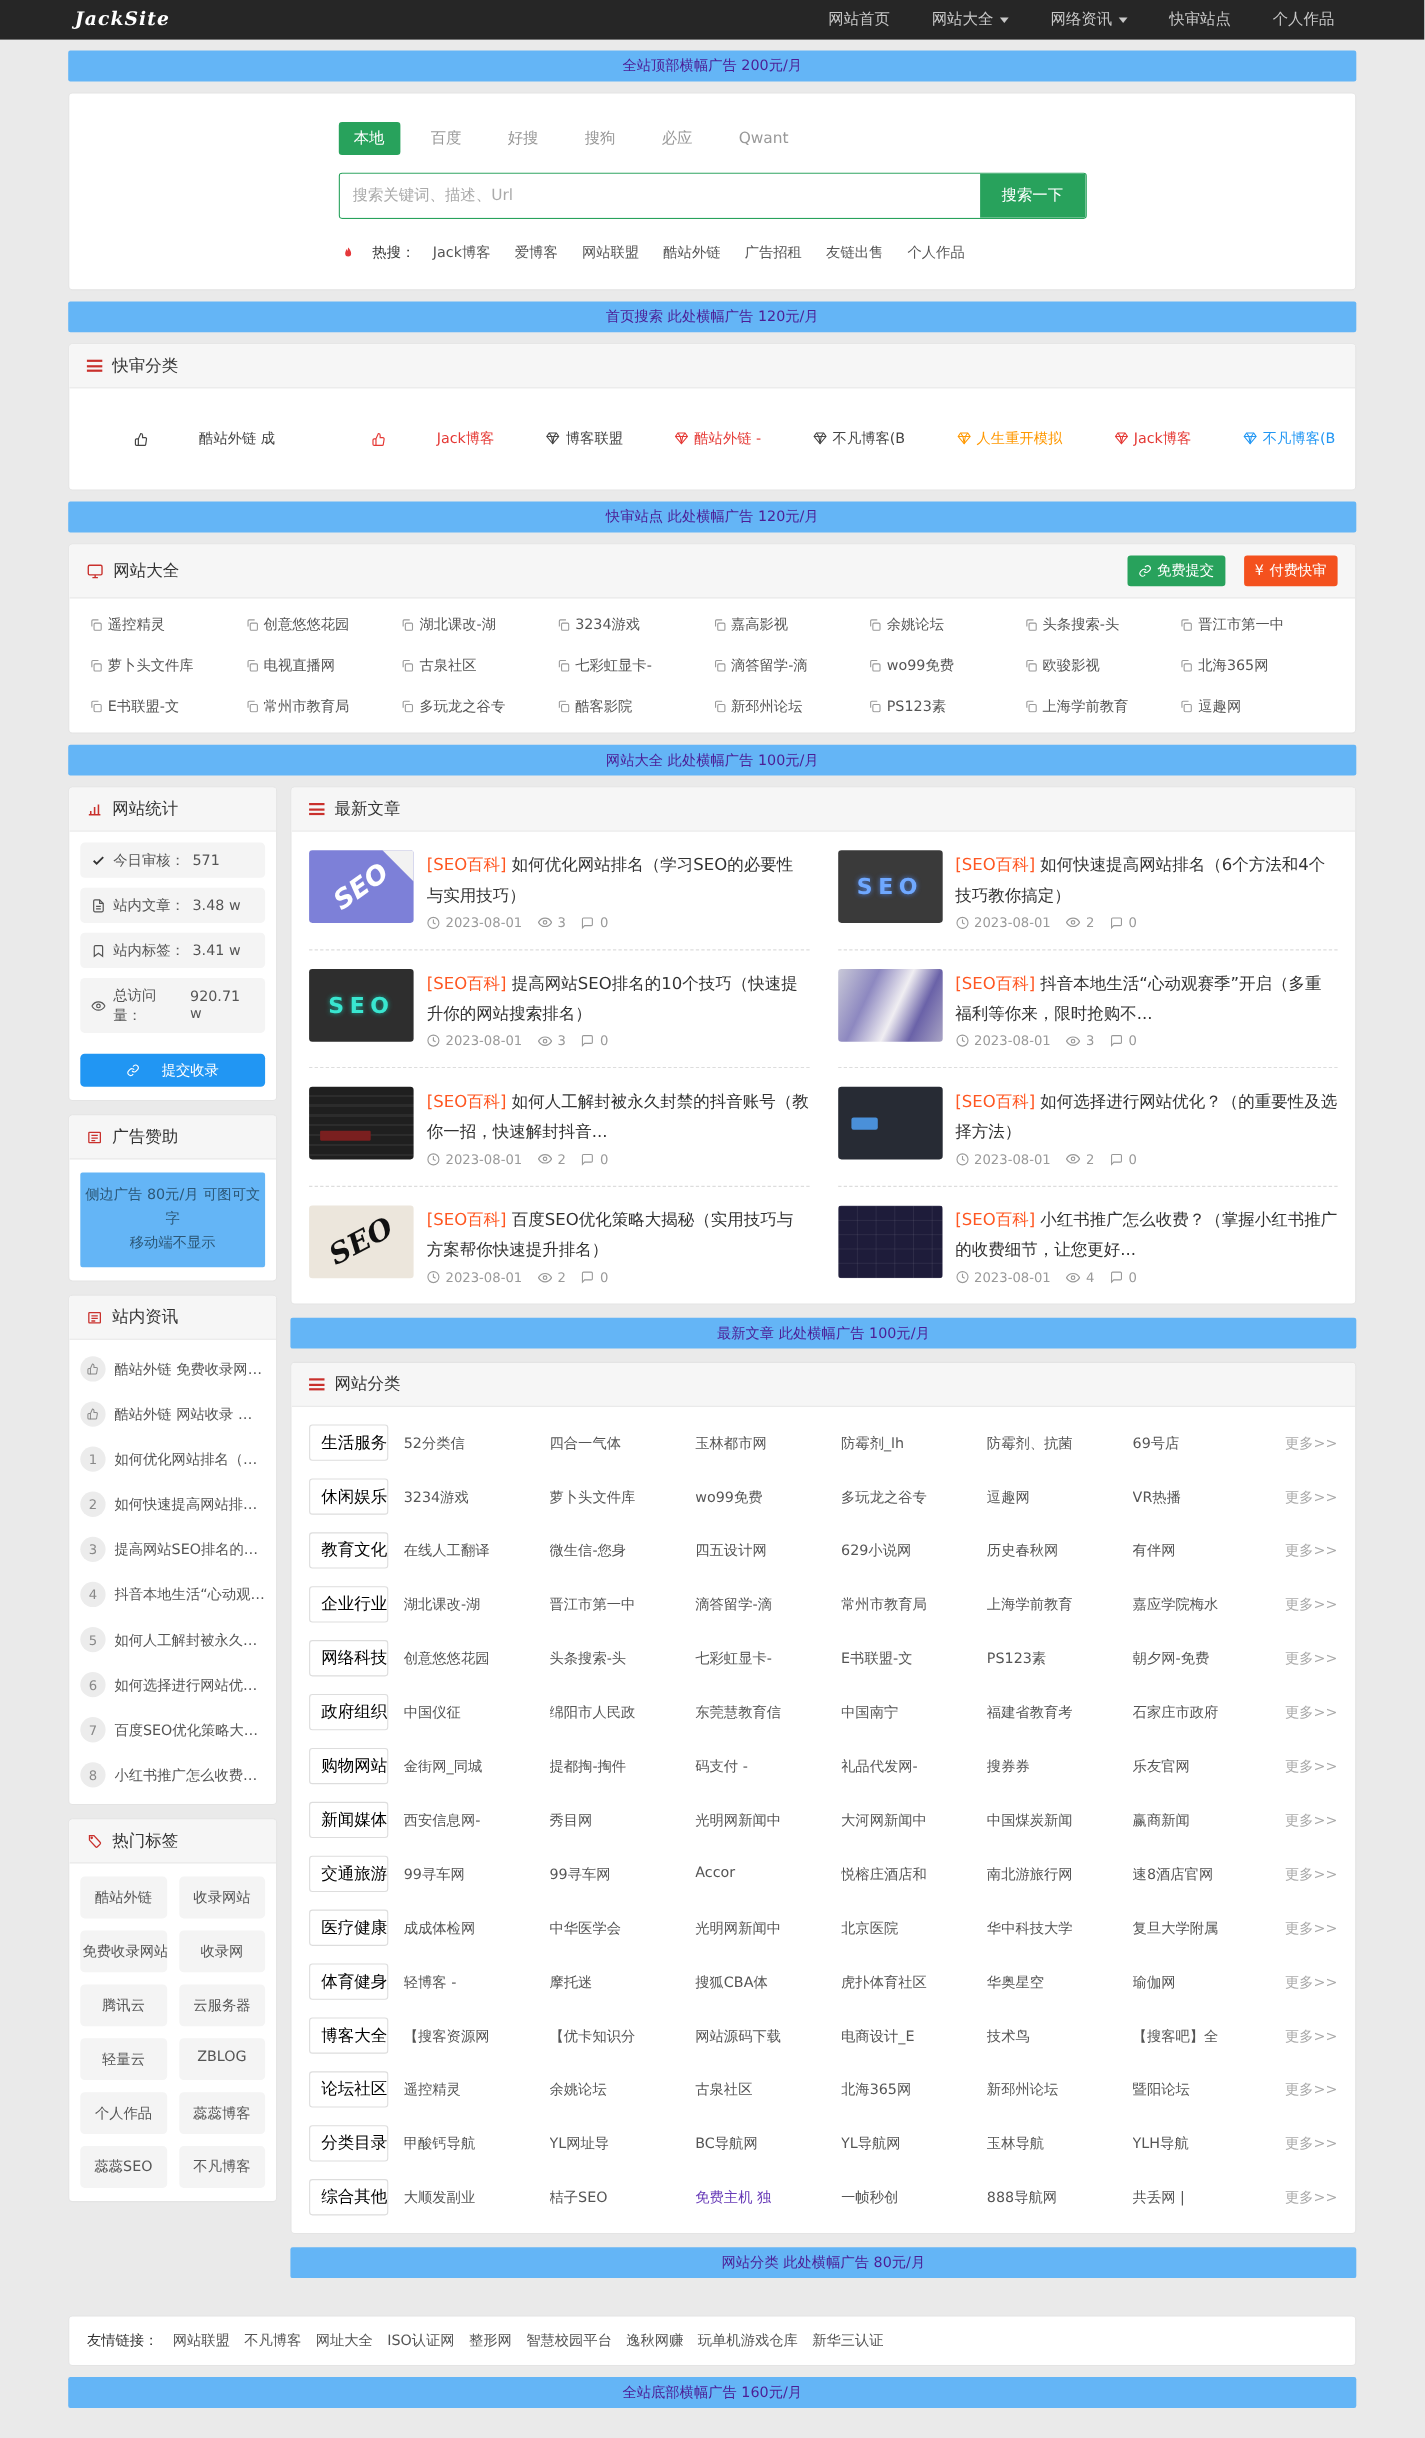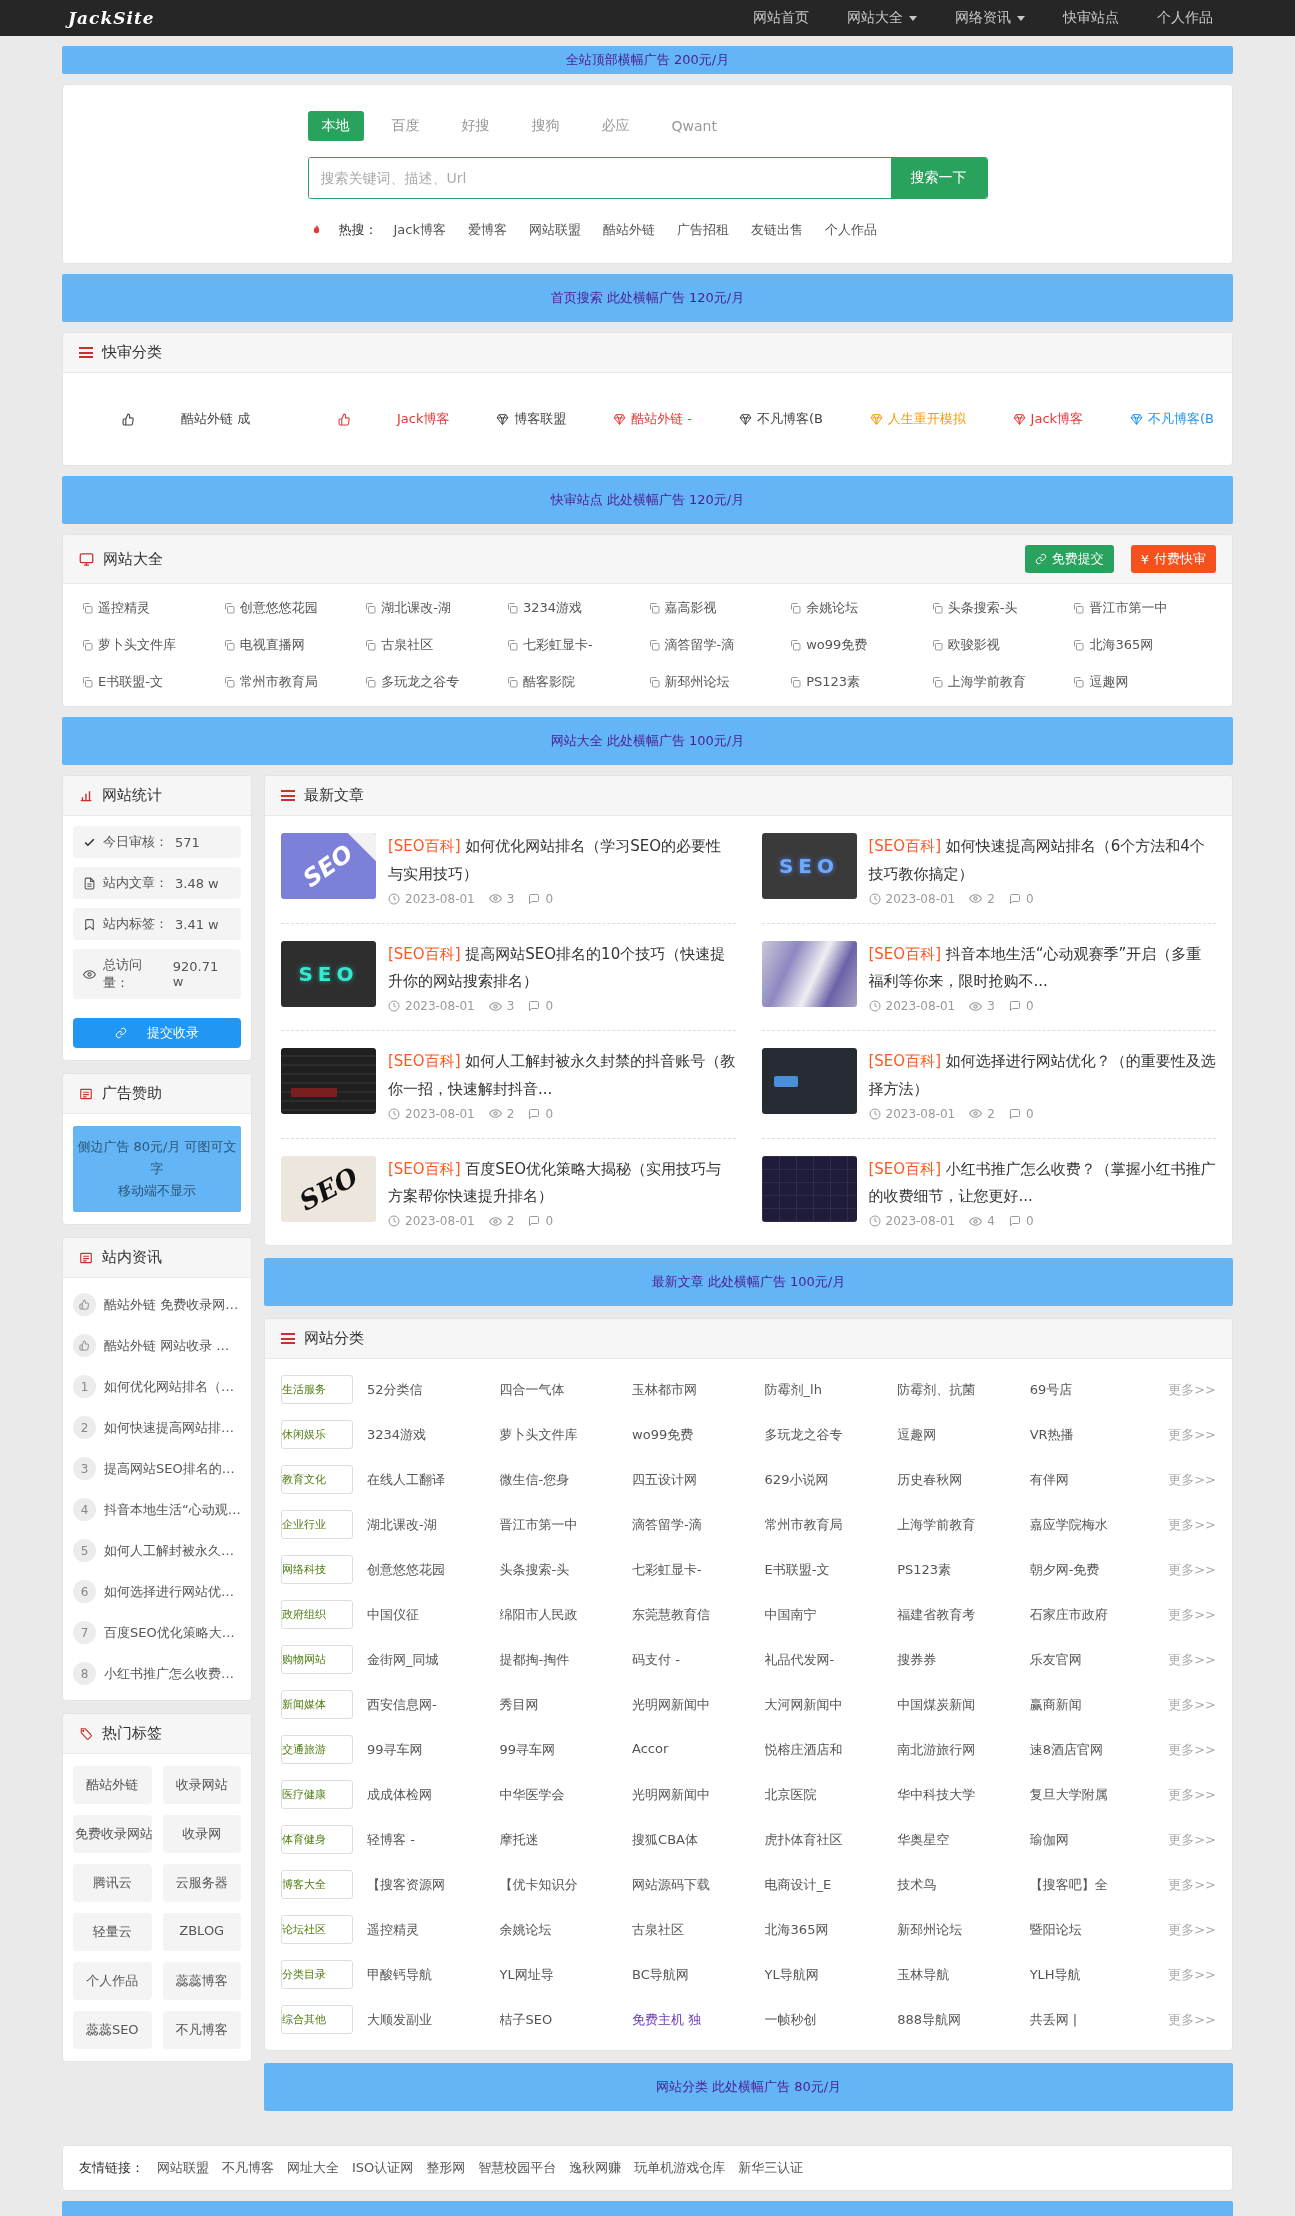"首页搜索 此处横幅广告 120元/月" .ad.h40 { height: 48px -> 28px }
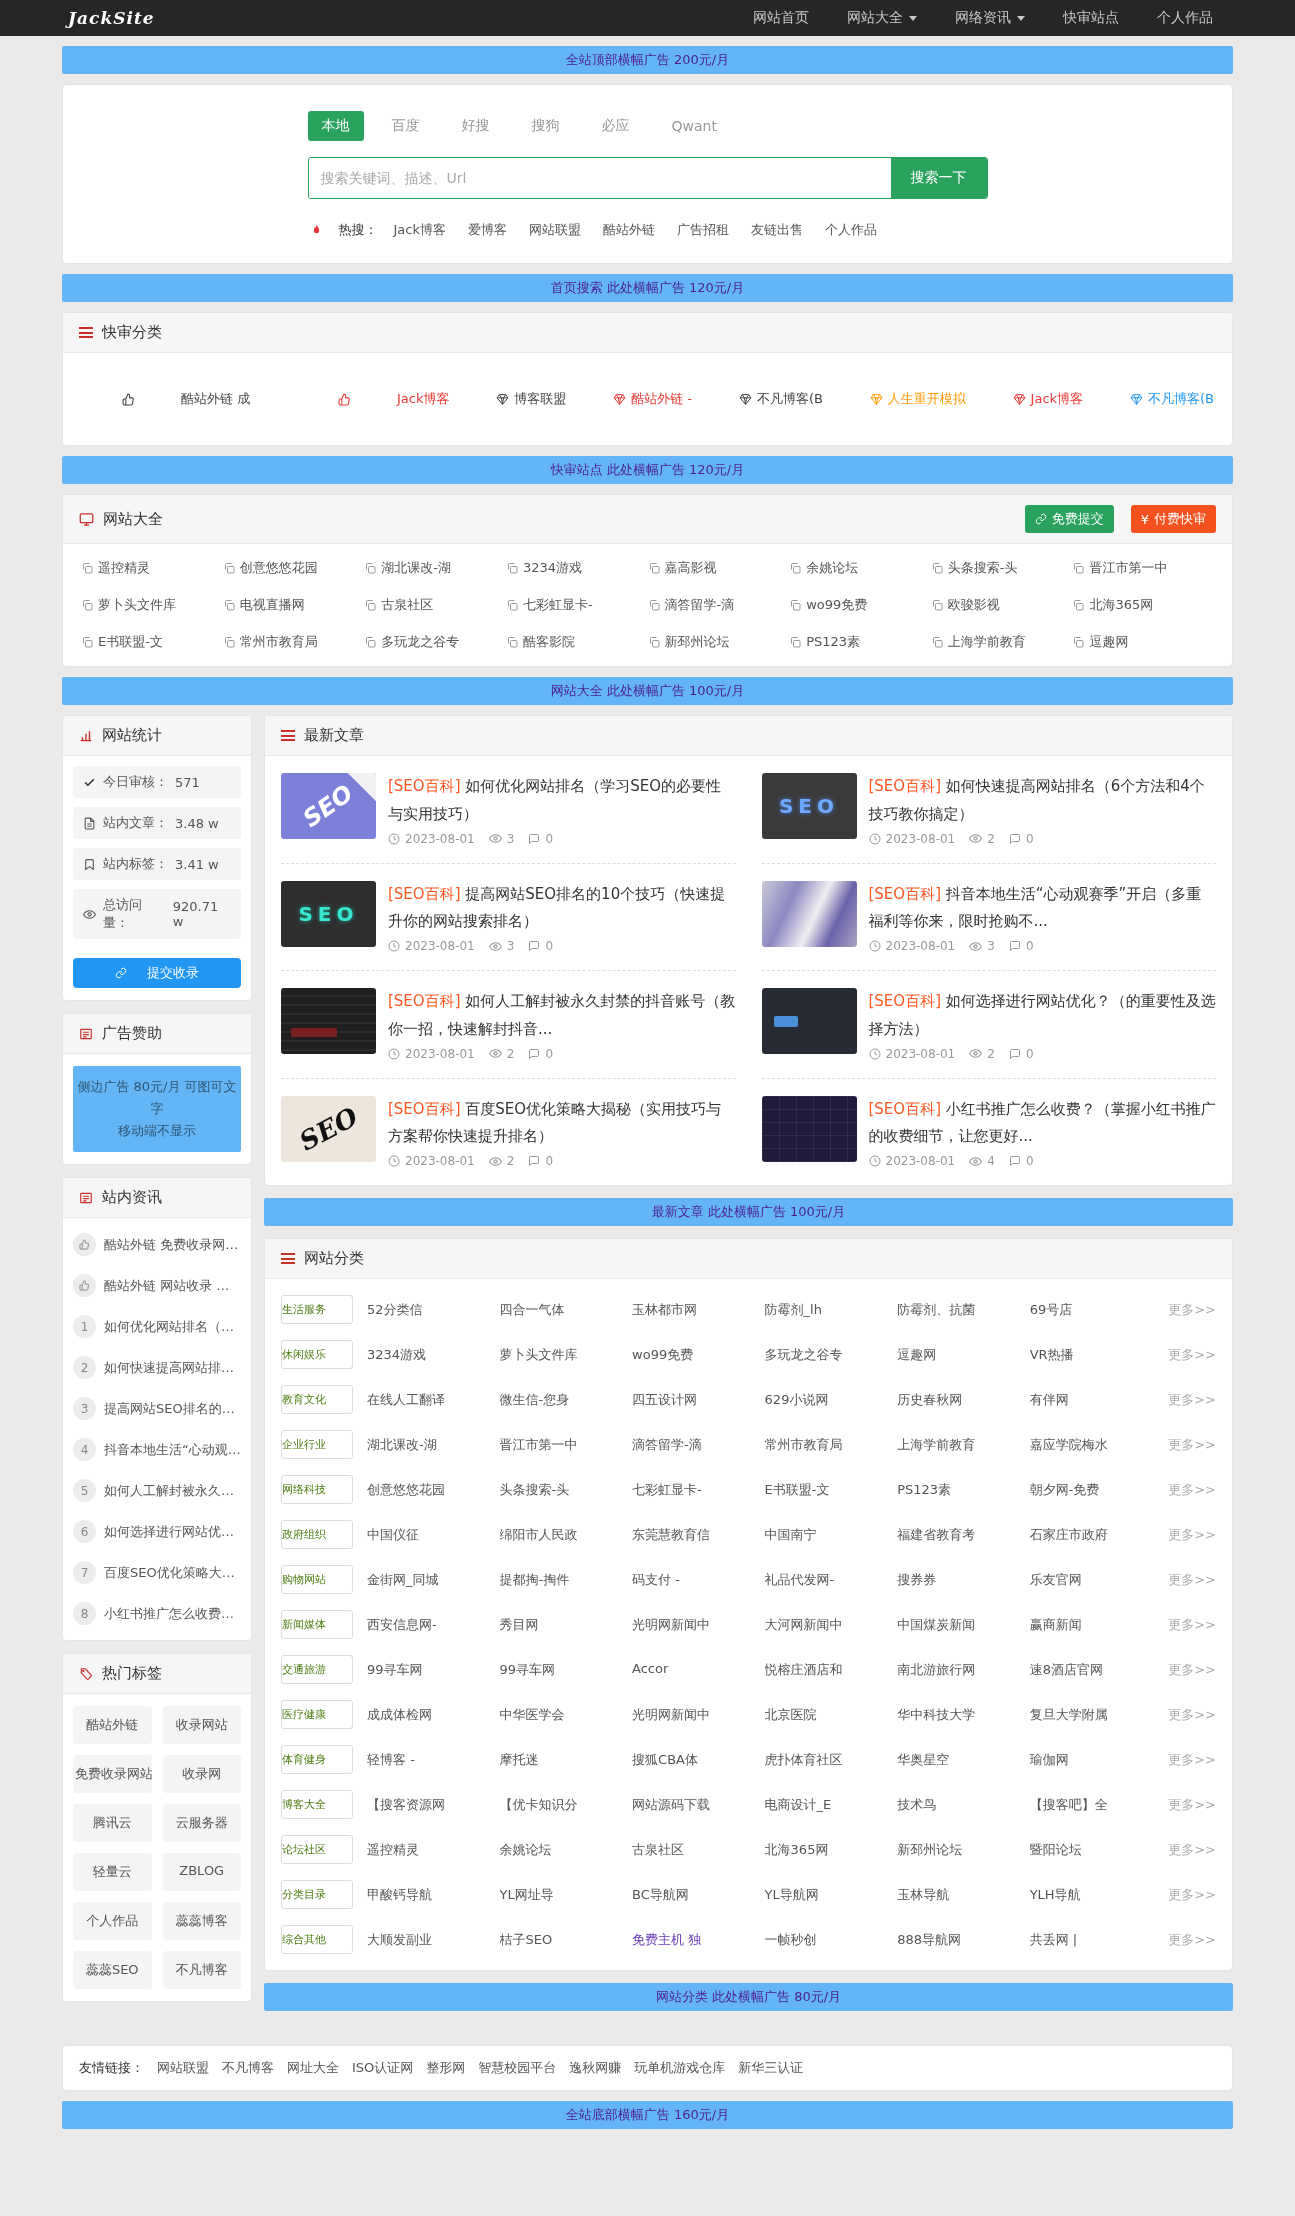"生活服务" .cat-name { color: #4d7c0f -> #000000; font-size: 11px -> 15px; text-align: left -> right }
